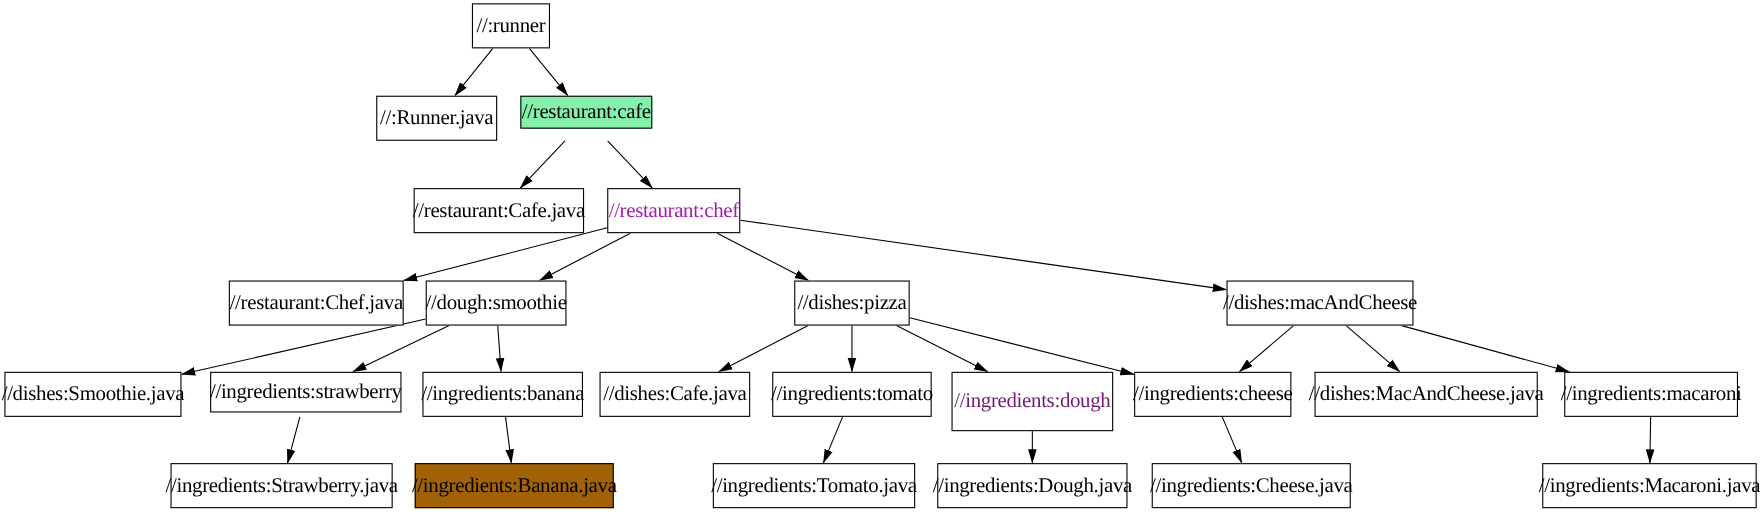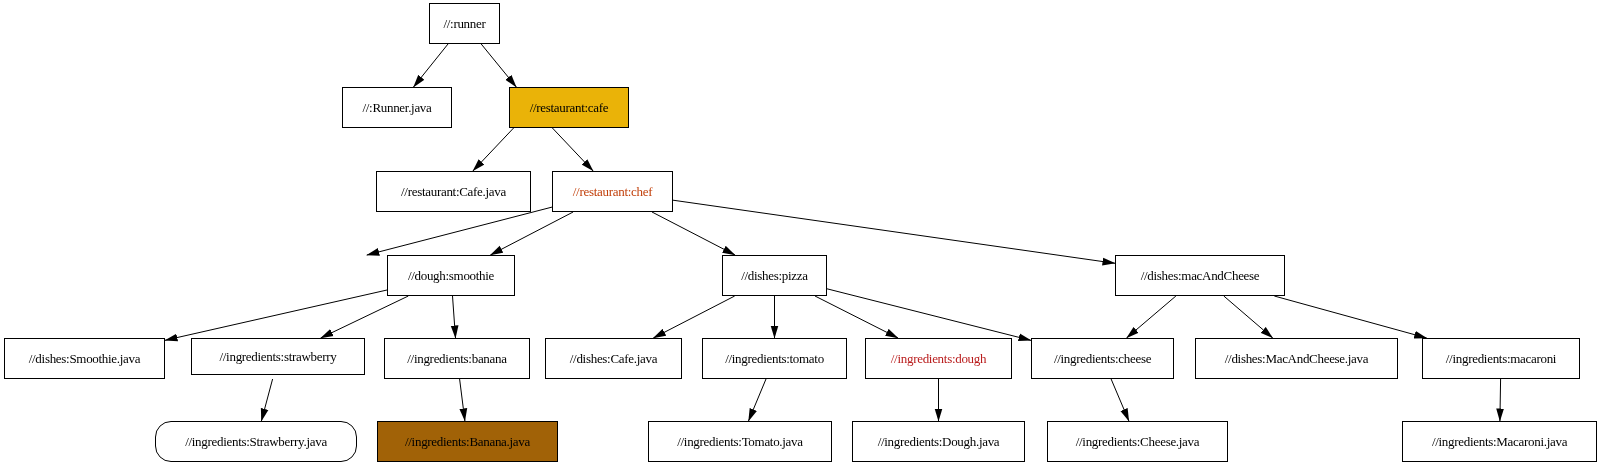"//:runner" .node { font-size: 13px -> 19px }
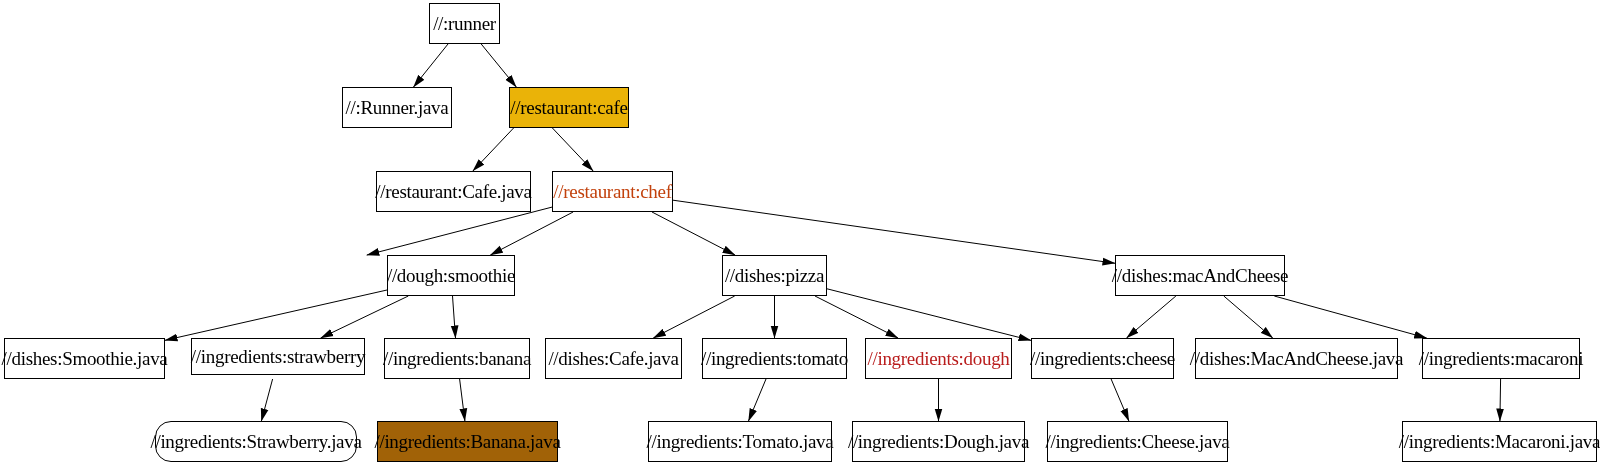"//restaurant:cafe" div.node { background: #eab308 -> #86efac; height: 41px -> 30px; margin-left: 36px -> none }
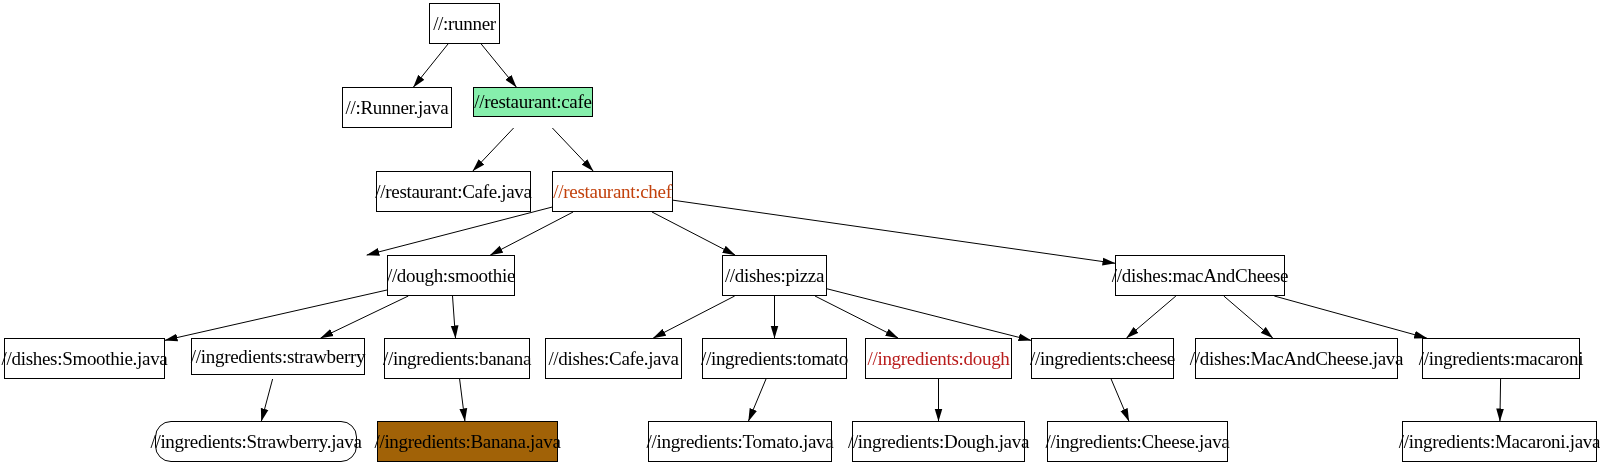"//restaurant:chef" div.node { color: #c2410c -> #a21caf }
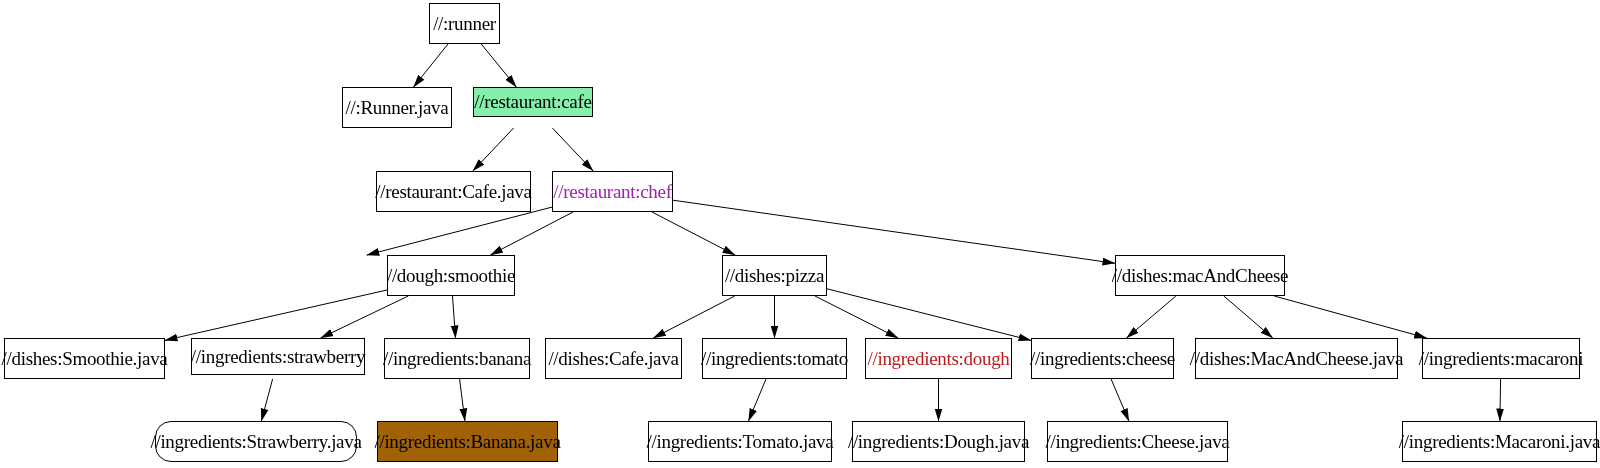"//restaurant:Chef.java" div.node { html: none -> <div>//restaurant:Chef.java</div> }
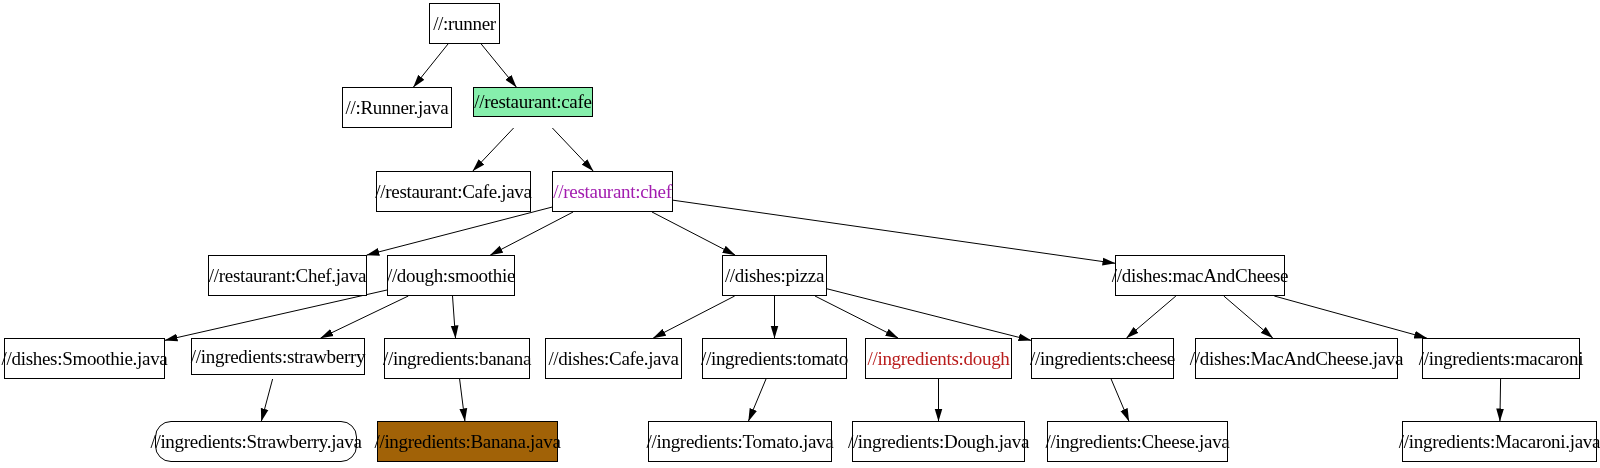"//ingredients:dough" div.node { color: #b91c1c -> #701a75; height: 41px -> 54px }
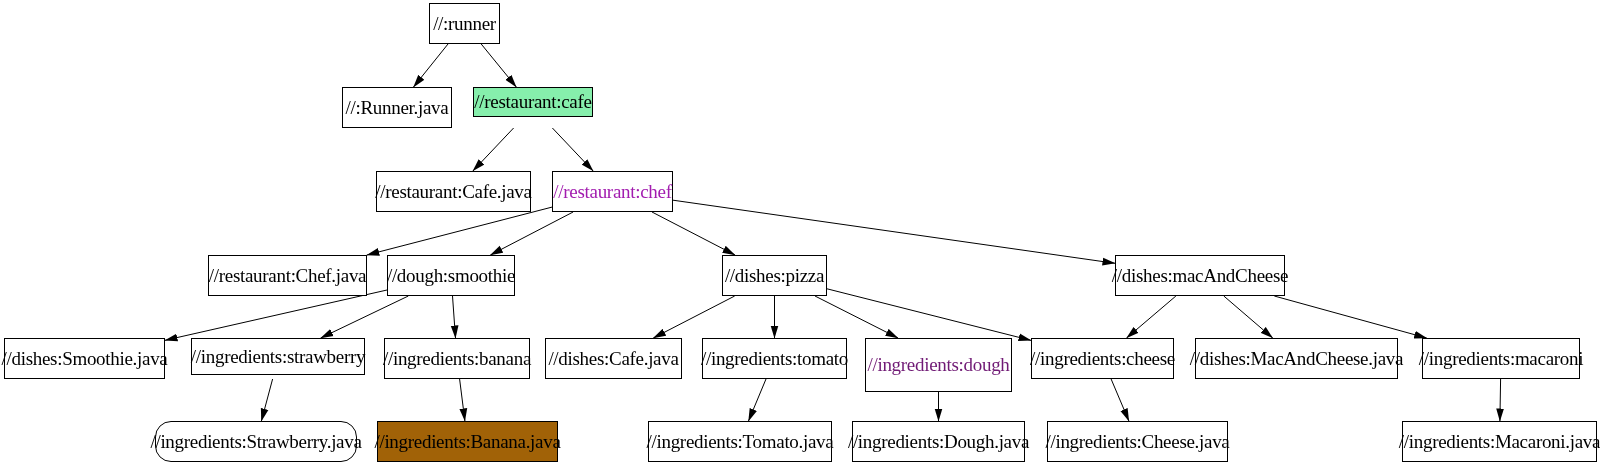"//ingredients:Strawberry.java" div.node { border-radius: 16px -> none }
